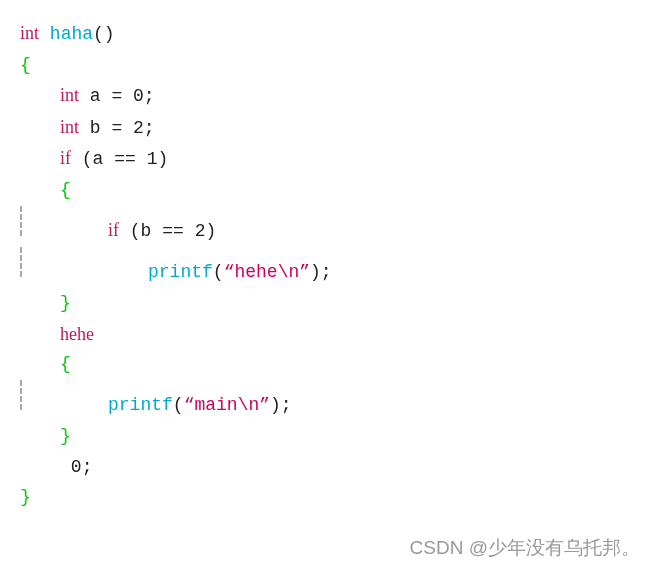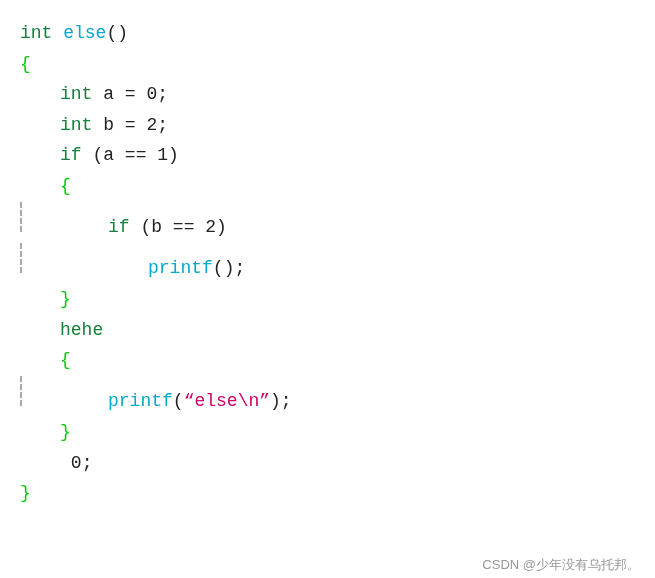"int" .kw { color: #15803d -> #be185d; font-family: none -> Liberation Serif, serif }
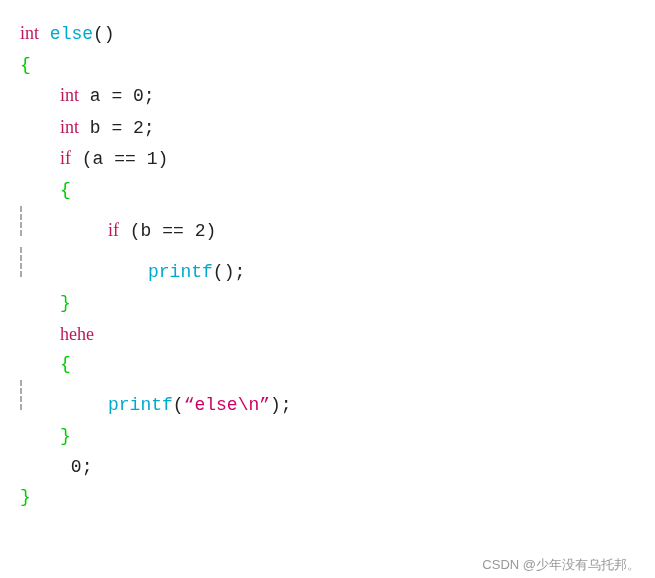"else" span.func { text: else -> haha }
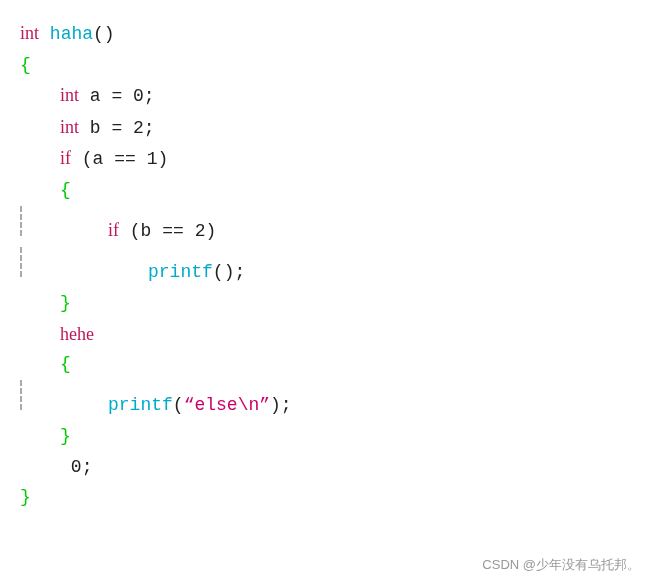"“hehe\n”" span.string { html: none -> <span>“hehe\n”</span> }
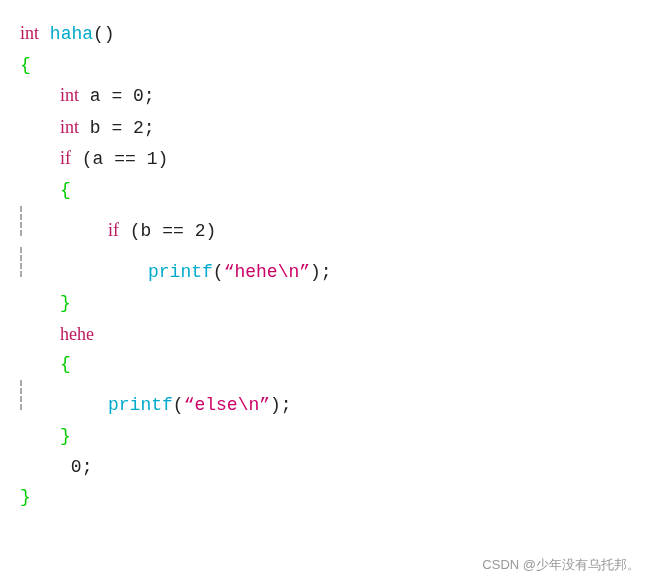"“else\n”" span.string { text: else -> main }
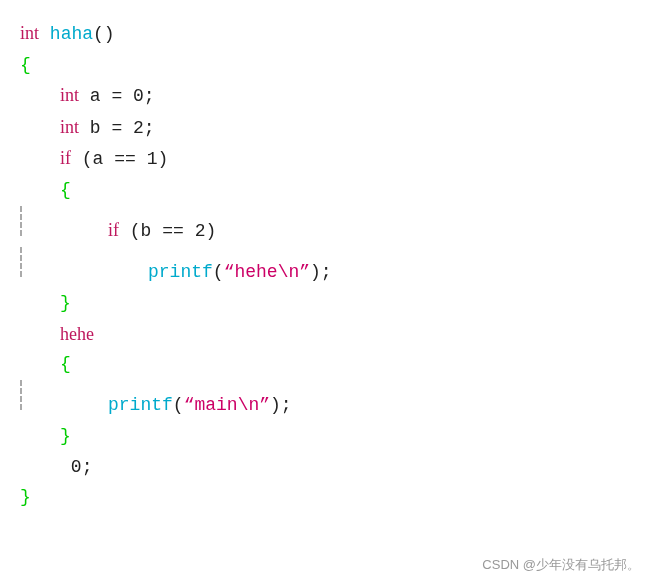"CSDN @少年没有乌托邦。" .watermark { bottom: 2px -> 14px; font-size: 13px -> 19px }
